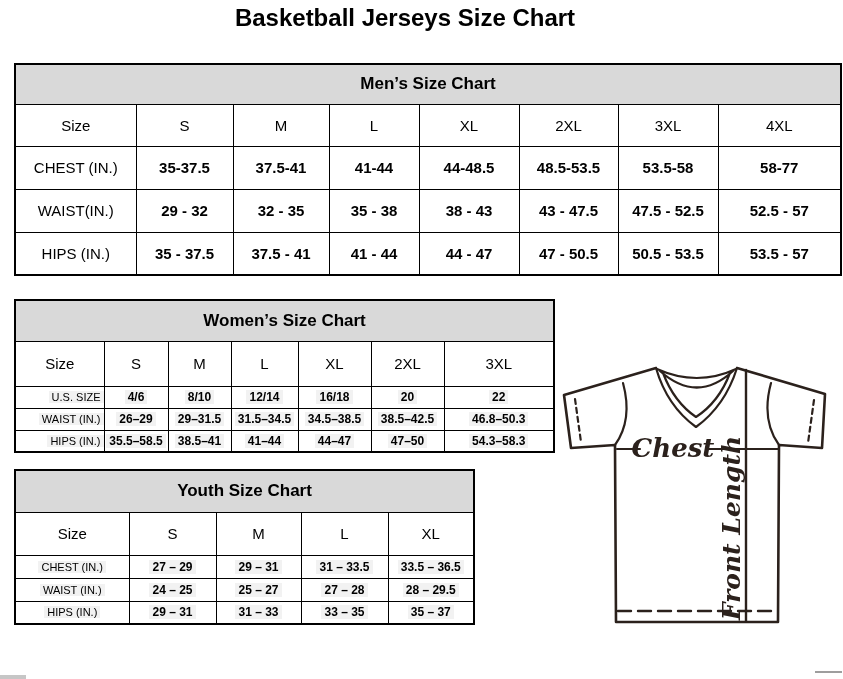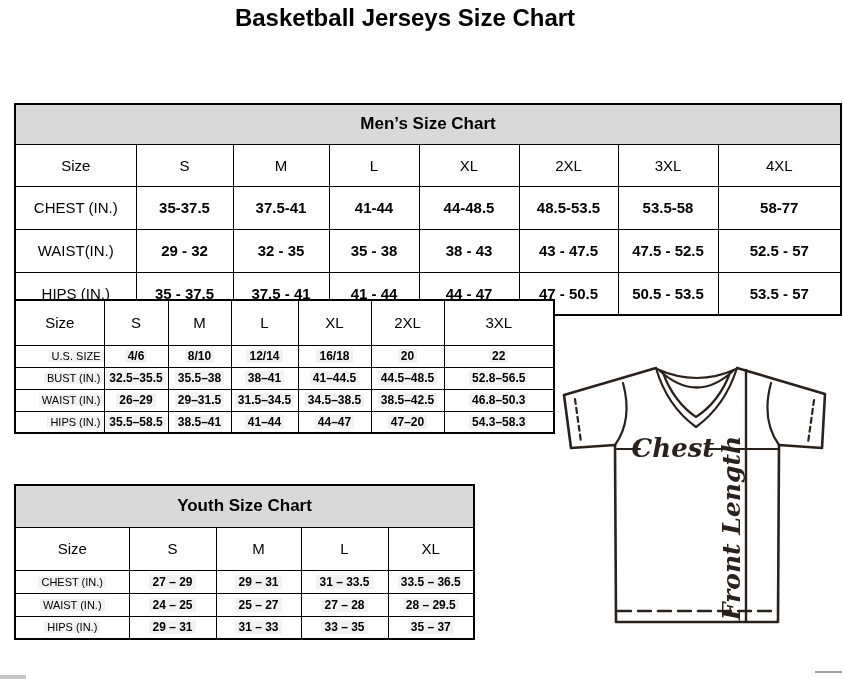"Men’s Size Chart" table.mens { margin-top: 40px -> none }
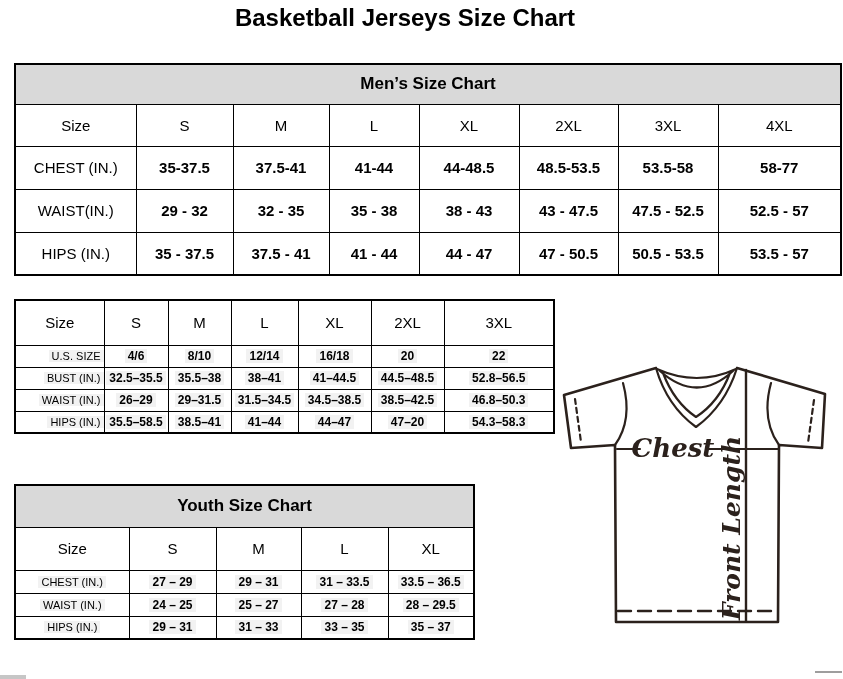"Women’s Size Chart" tr.band { html: none -> <tr> <td>Women’s Size Chart</td> </tr> }
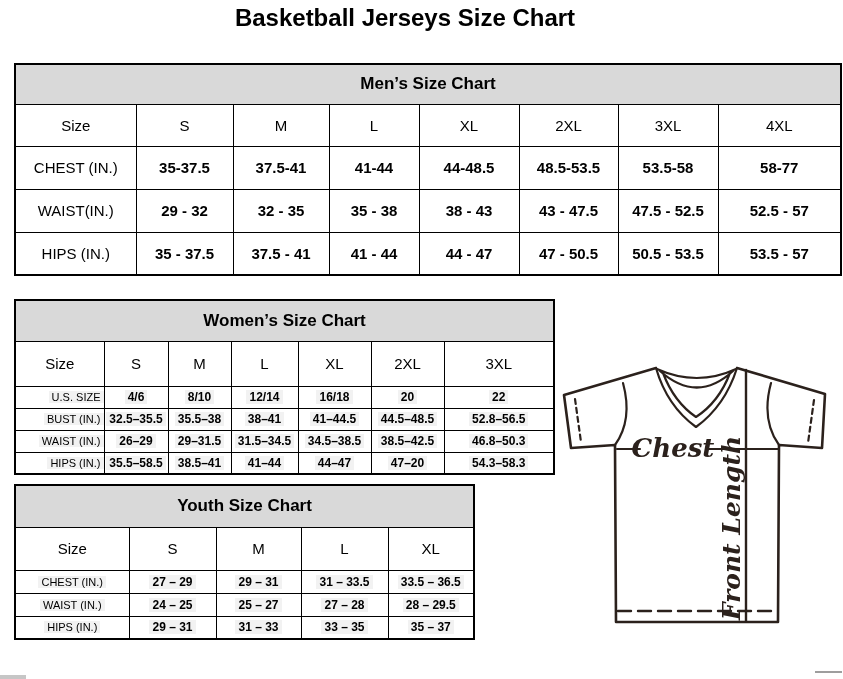"BUST (IN.)" tr.data-row { html: <tr> <td><span>BUST (IN.)</span></td> <td><span>32.5–35.5</span></td> <td><span>35.5–38</span></td> <td><span>38–41</span></td> <td><span>41–44.5</span></td> <td><span>44.5–48.5</span></td> <td><span>52.8–56.5</span></td> </tr> -> none }
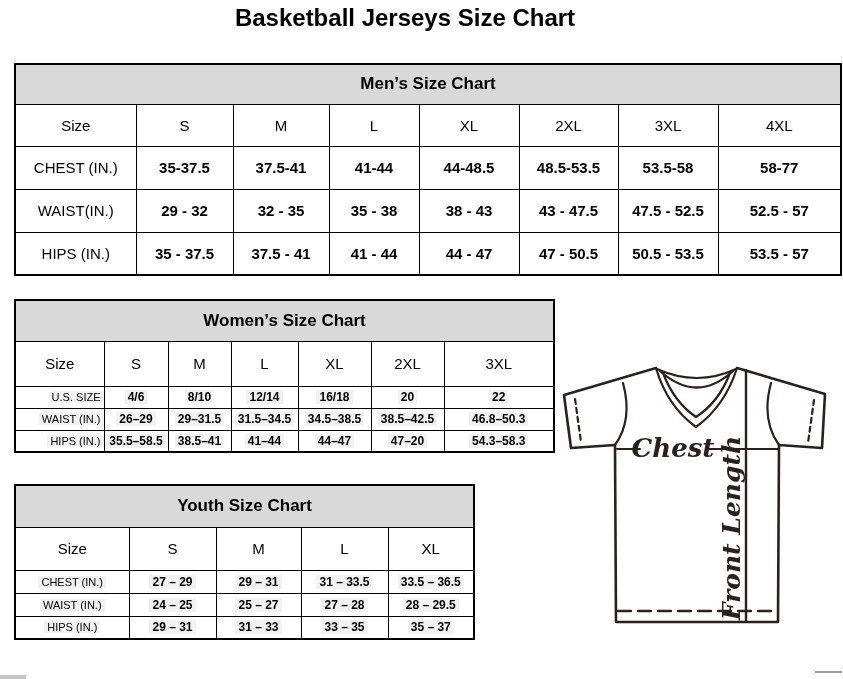"47–20" span.v { text: 20 -> 50 }
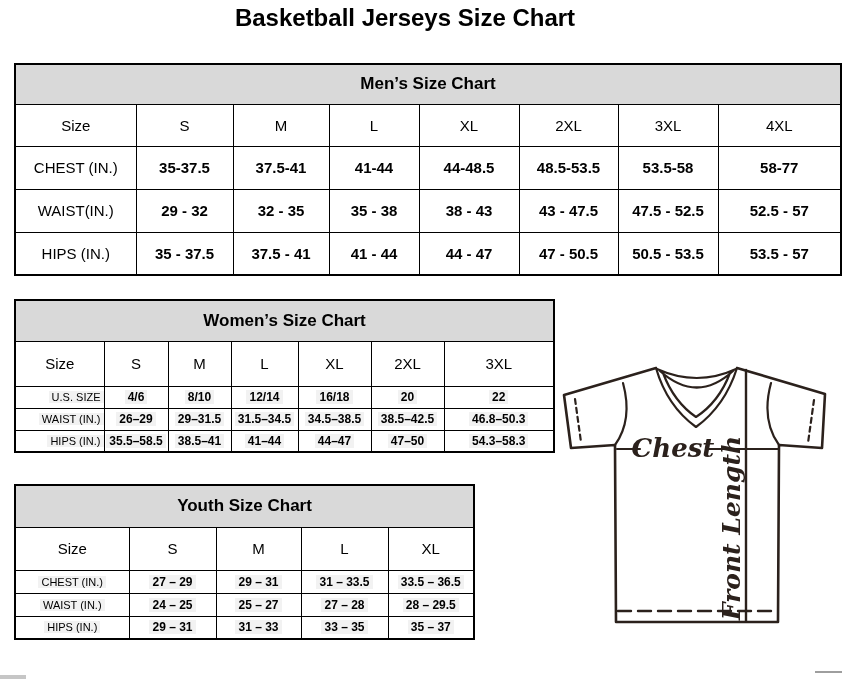"Youth Size Chart" table.youth { top: 484px -> 469px }
